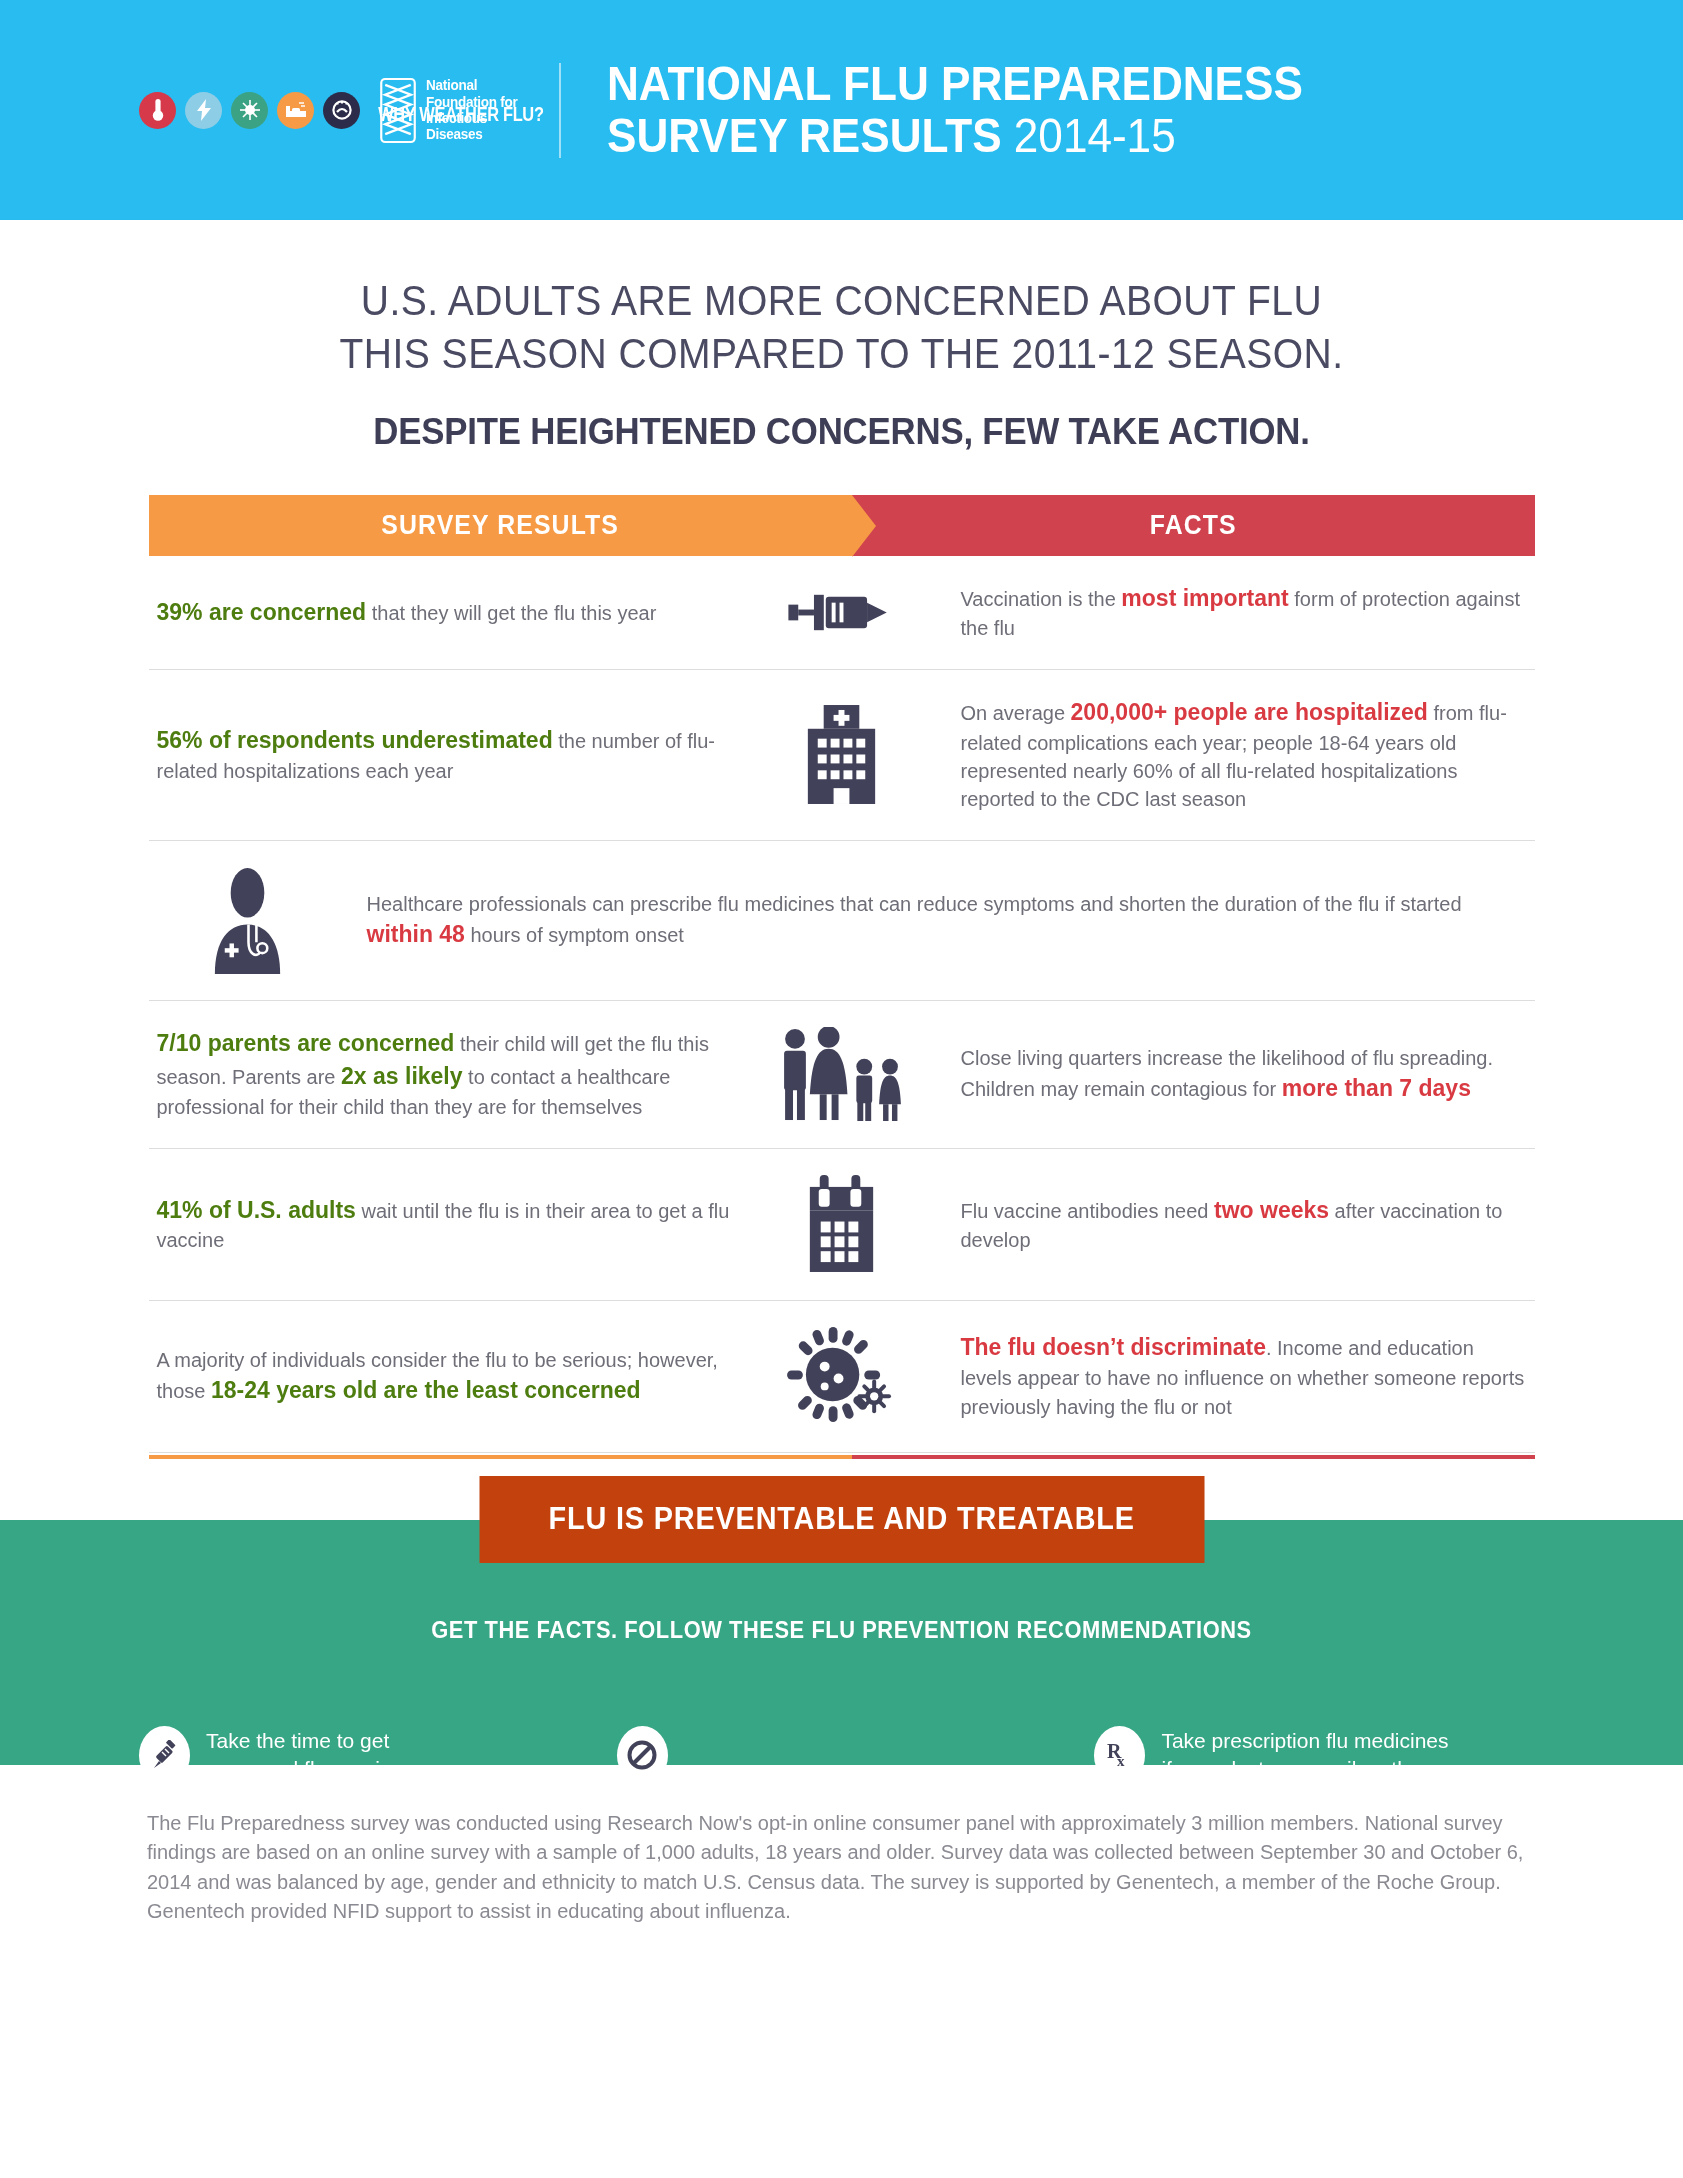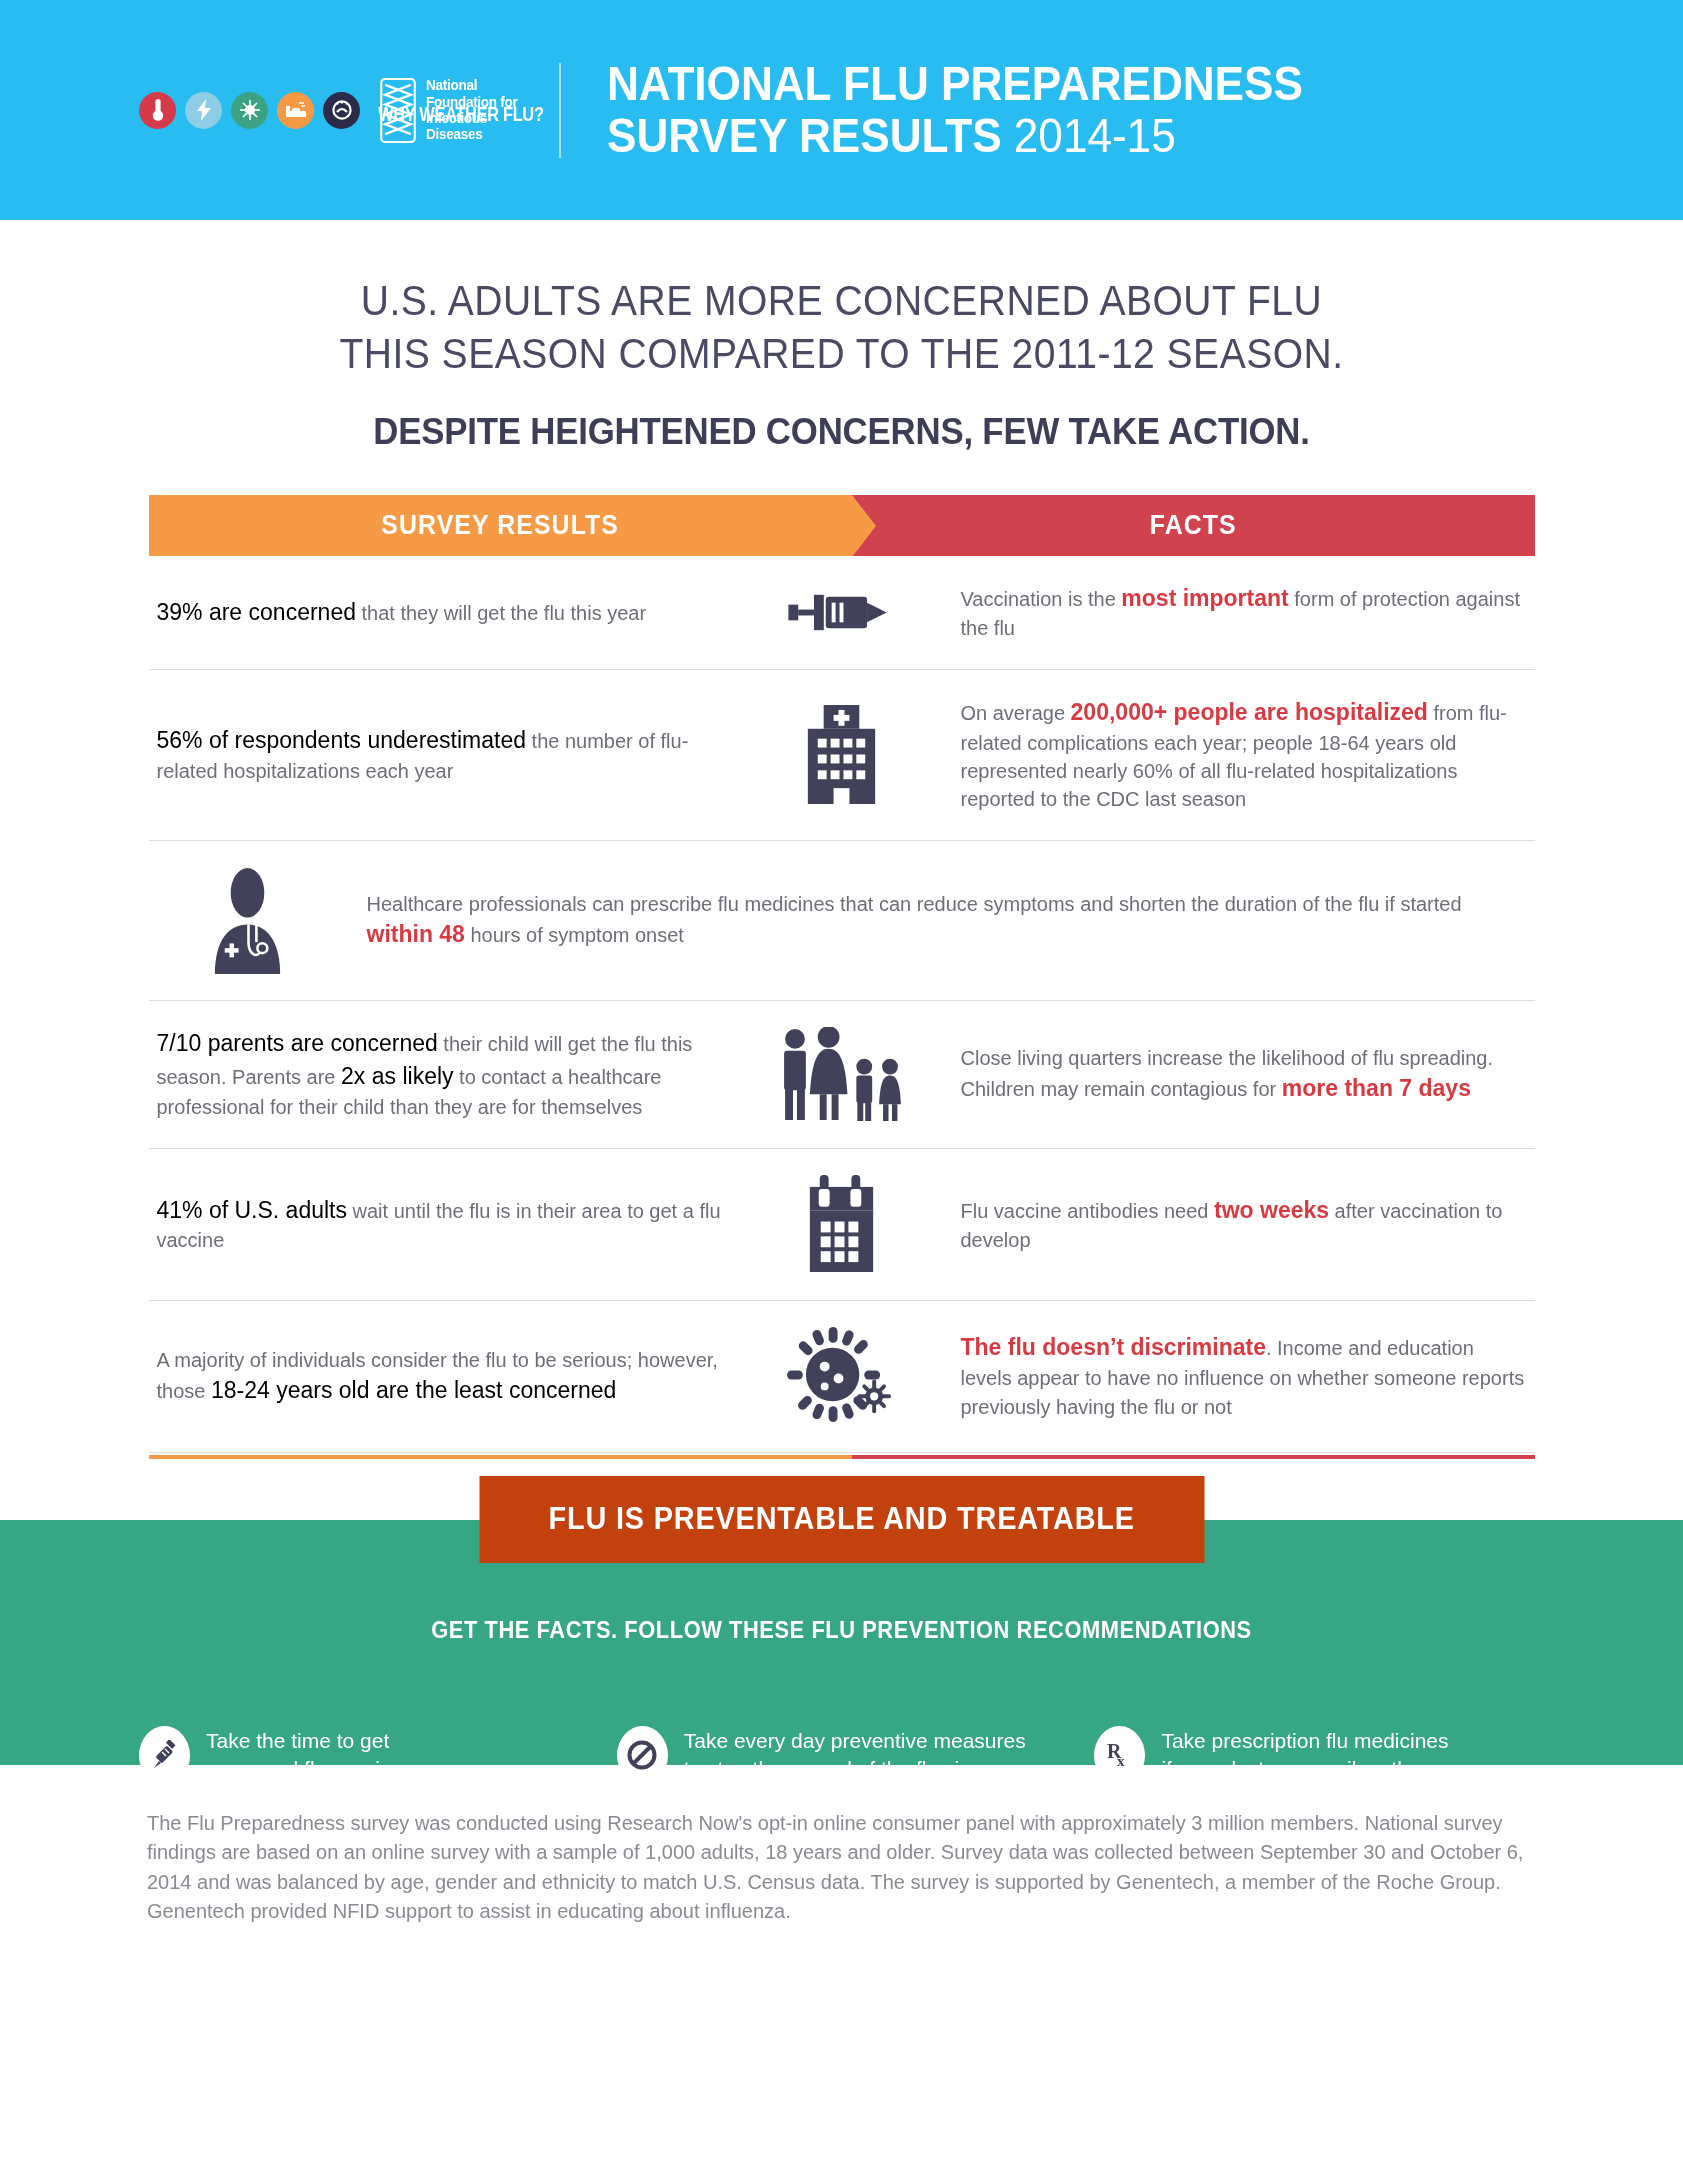"39% are concerned" .cell-text b.or { color: #000000 -> #4d7c0f; font-weight: normal -> bold }
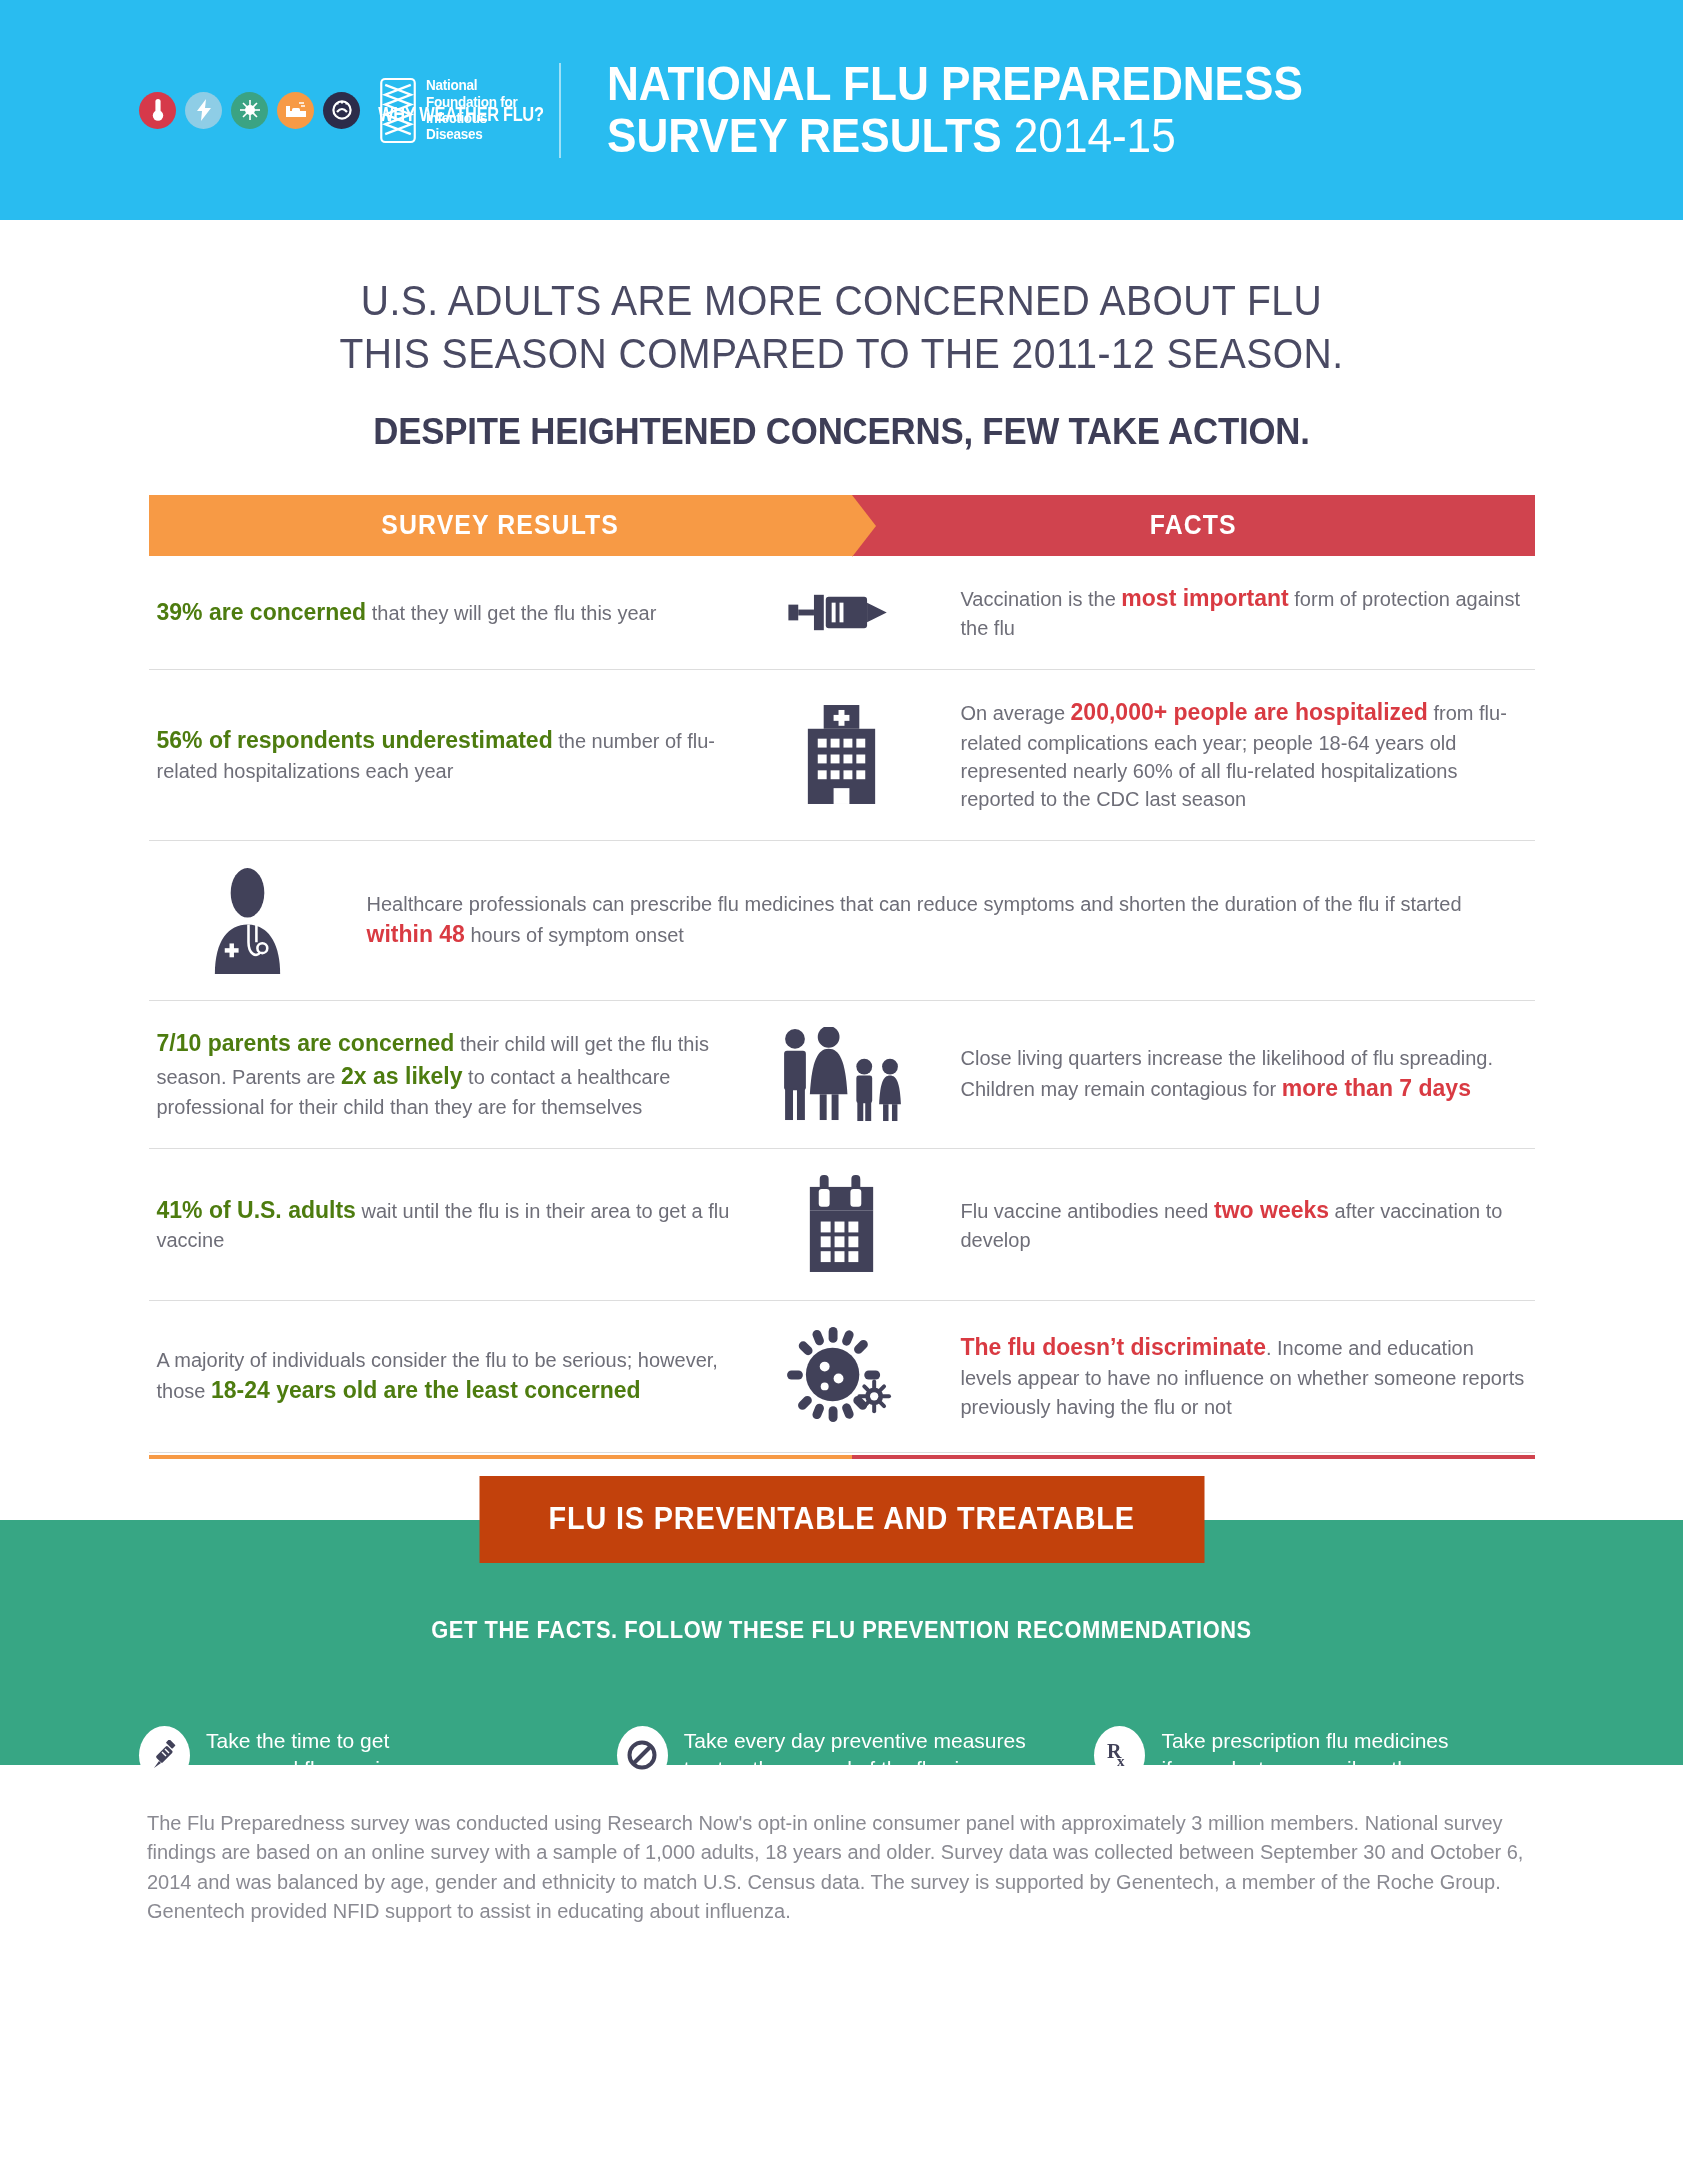"Take every day preventive measures" div.rec-text { html: <div> <span>Take every day preventive measures</span> <span>to stop the spread of the flu virus</span> </div> -> none }
